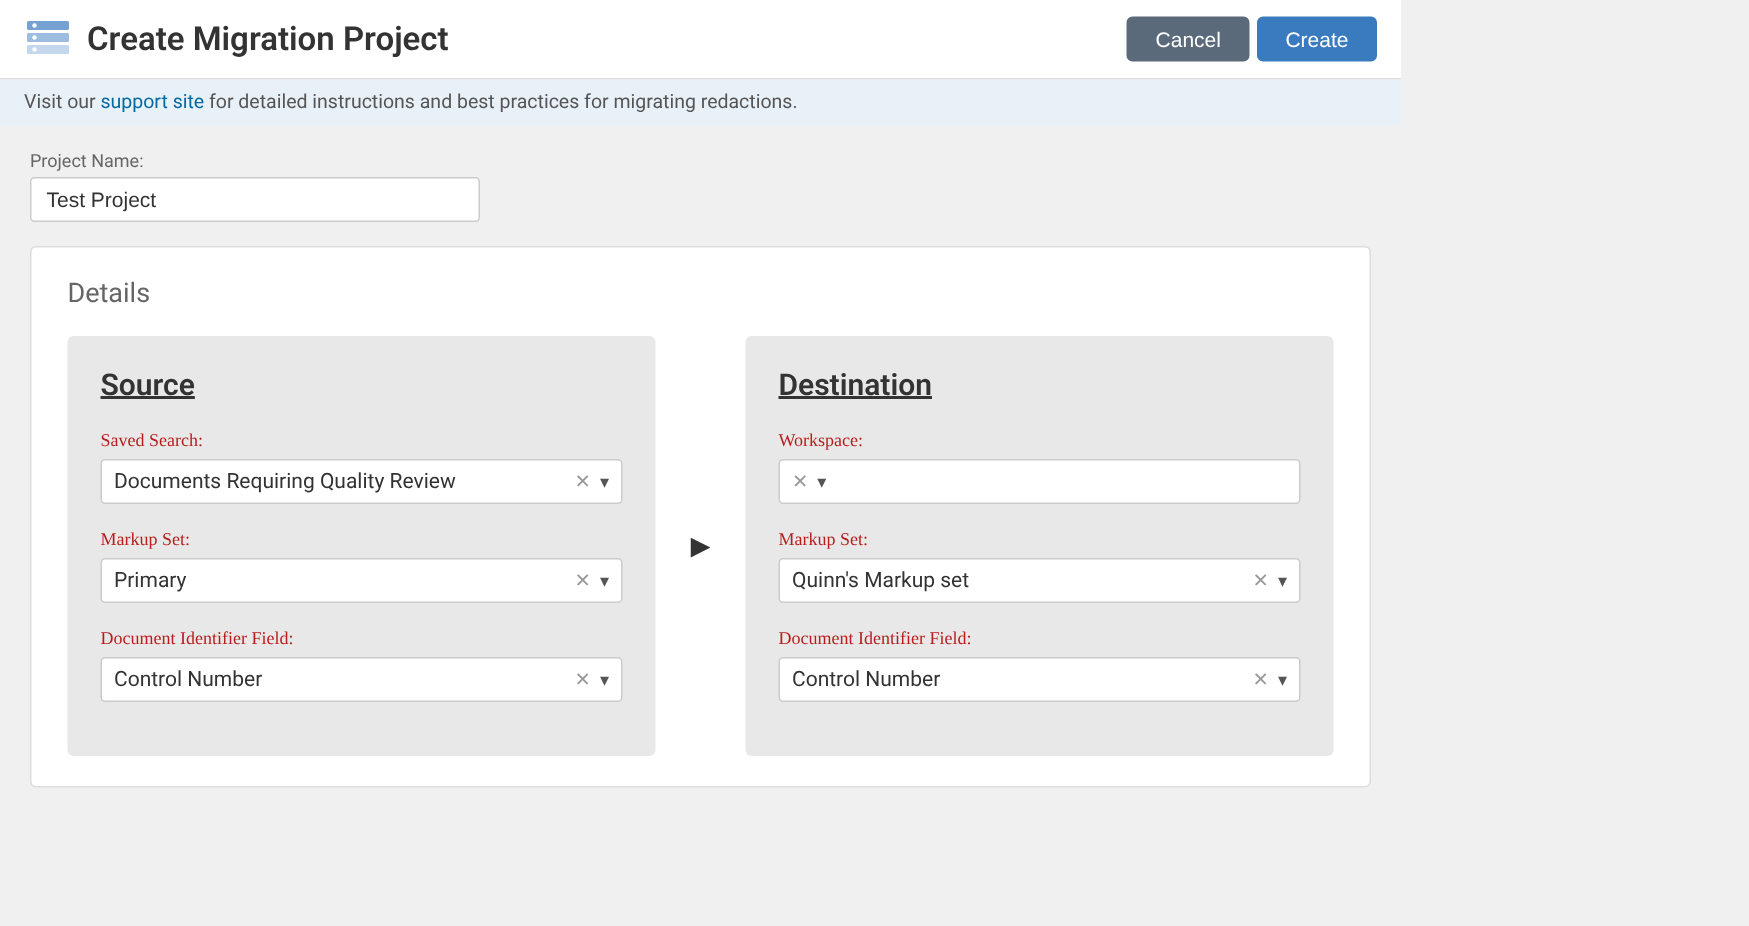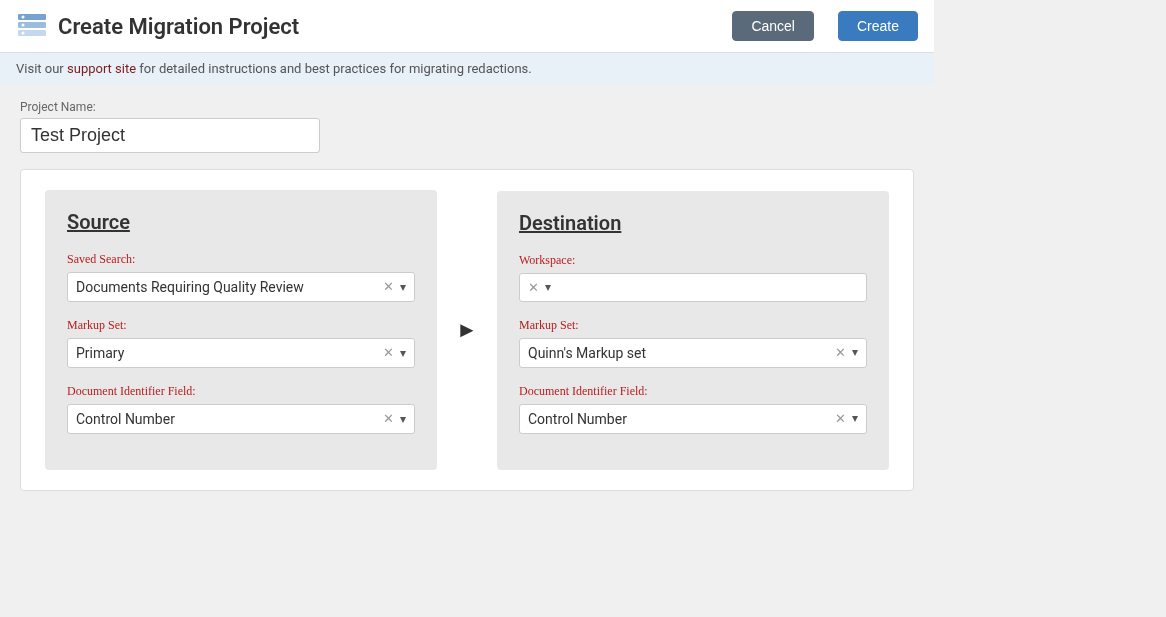"Cancel" .header-actions { gap: 24px -> 5px }
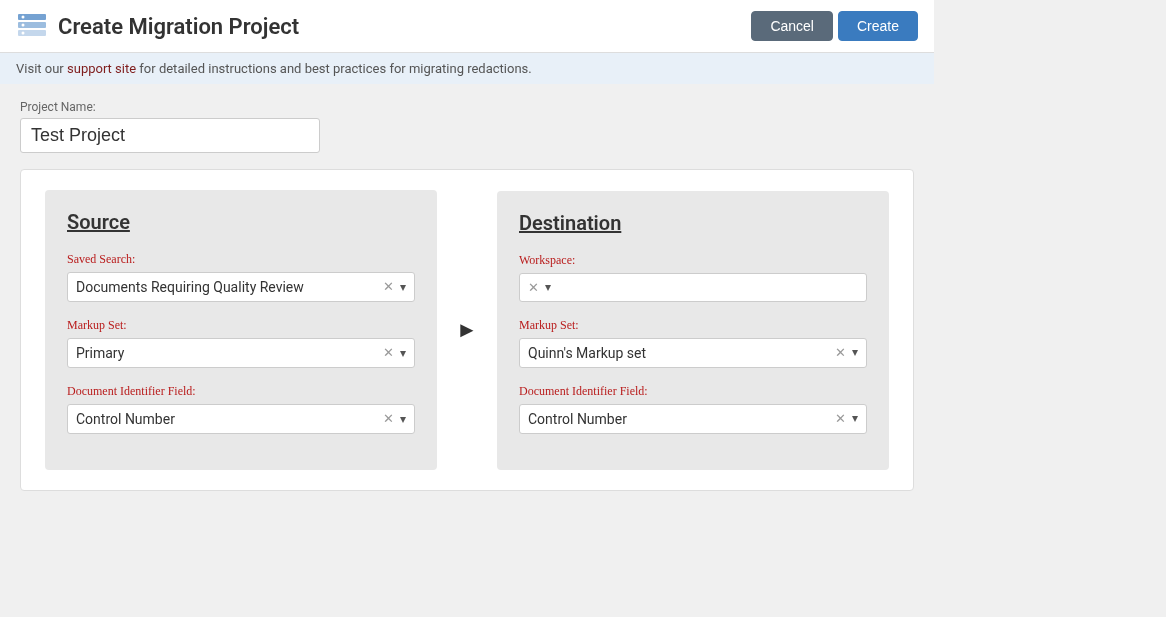"support site" .subtitle-bar a { color: #7f1d1d -> #0369a1 }
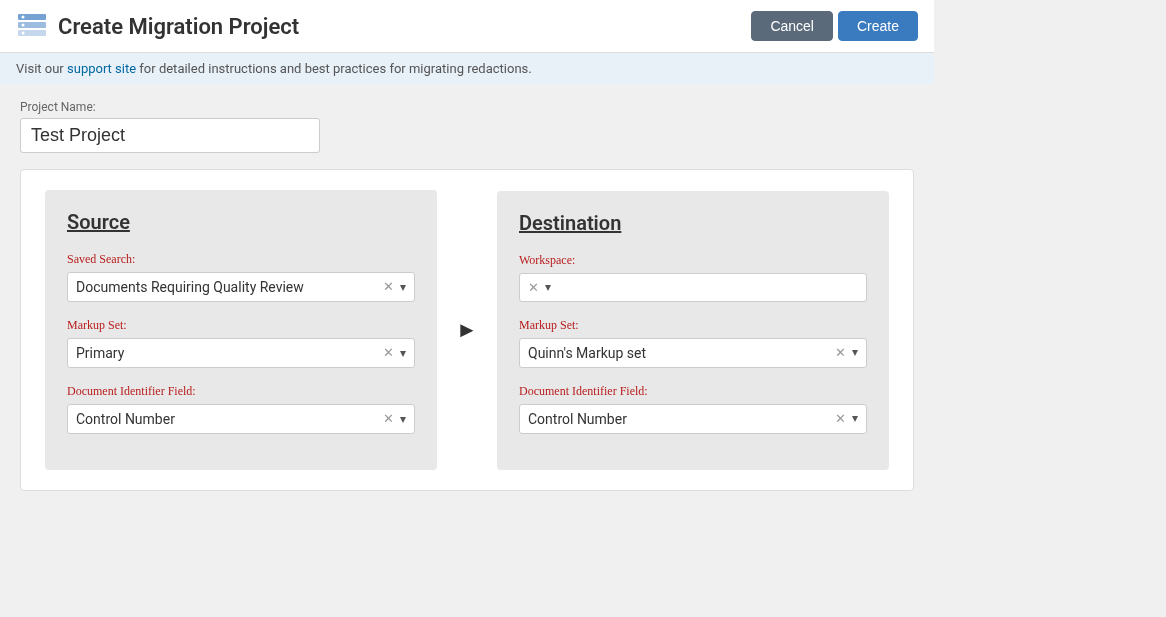"Test Project" .project-name-input { font-size: 18px -> 14px }
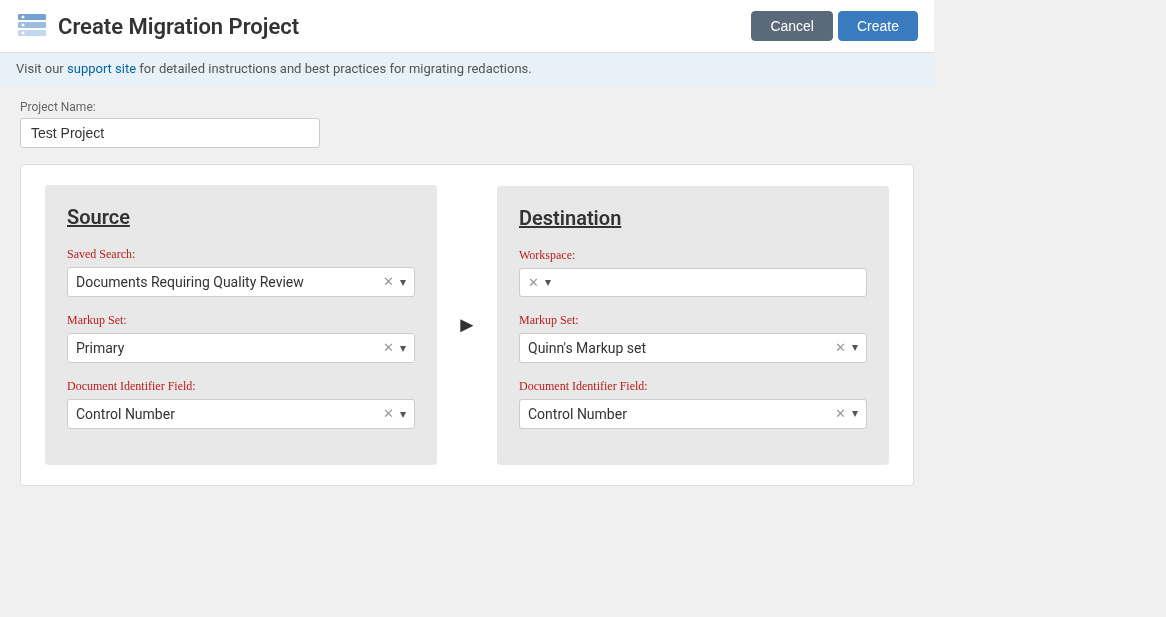"Details" div.details-title { html: none -> <div>Details</div> }
